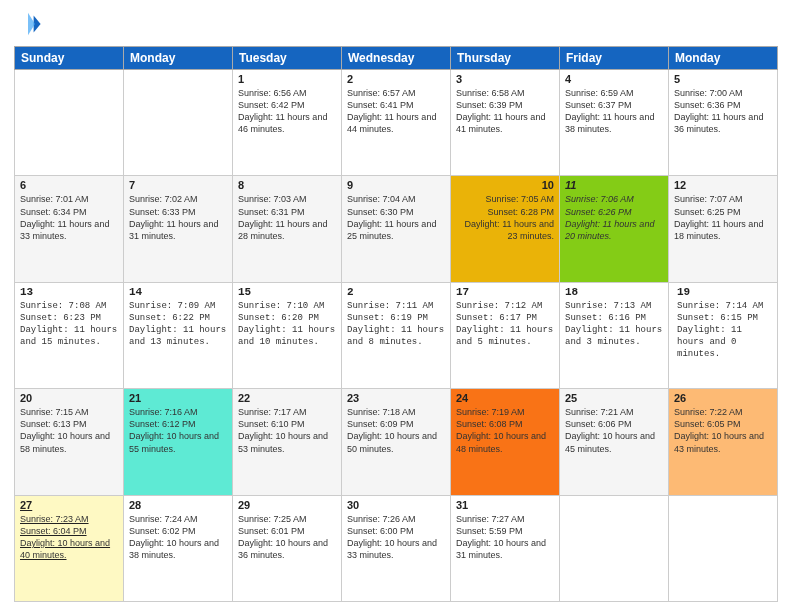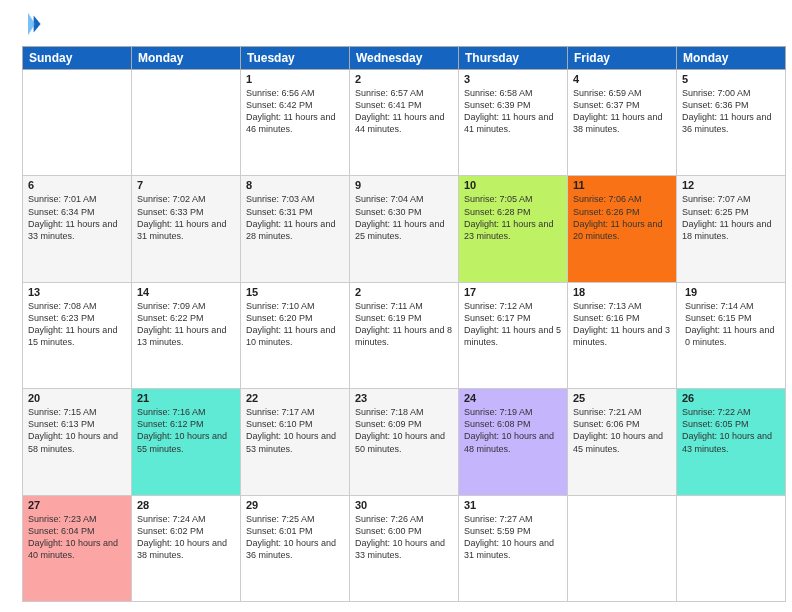"Sunday" .calendar { margin-left: 8px -> none }
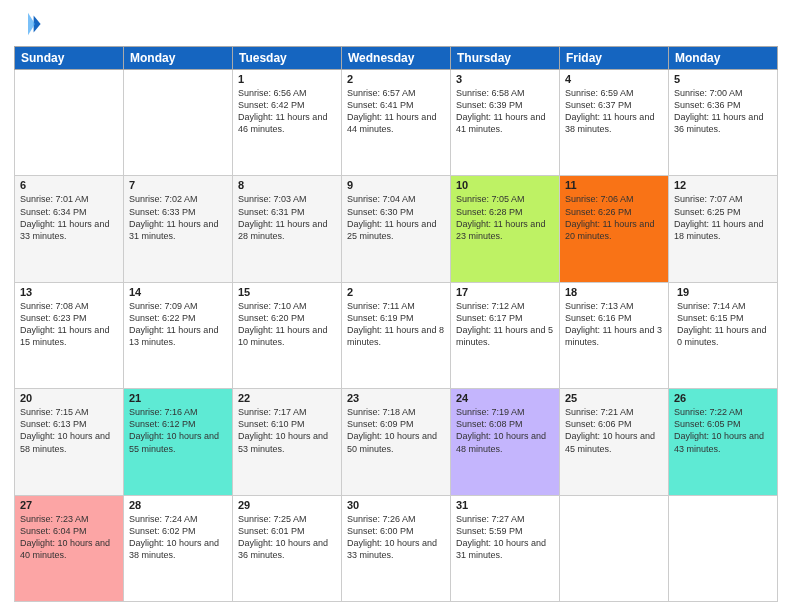"10" td { background: #bef264 -> #eab308; text-align: none -> right }
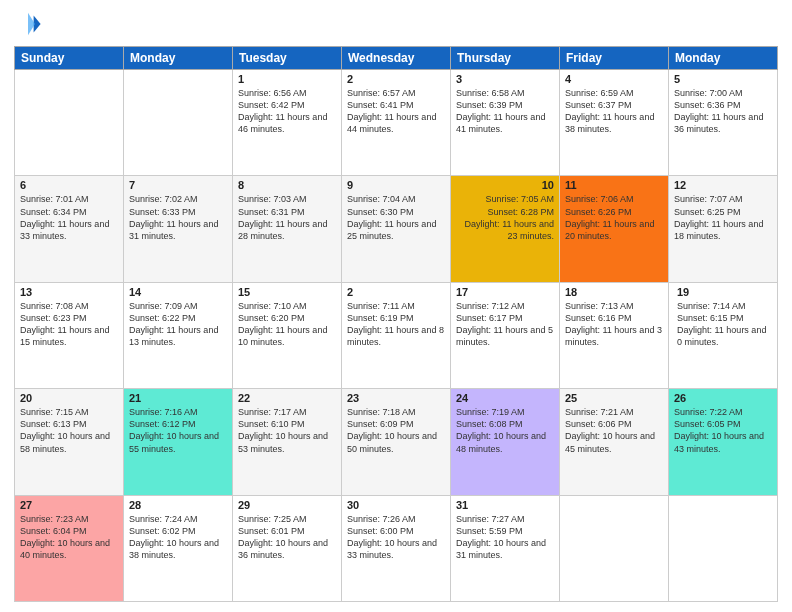"11" td { background: #f97316 -> #84cc16; font-style: none -> italic }
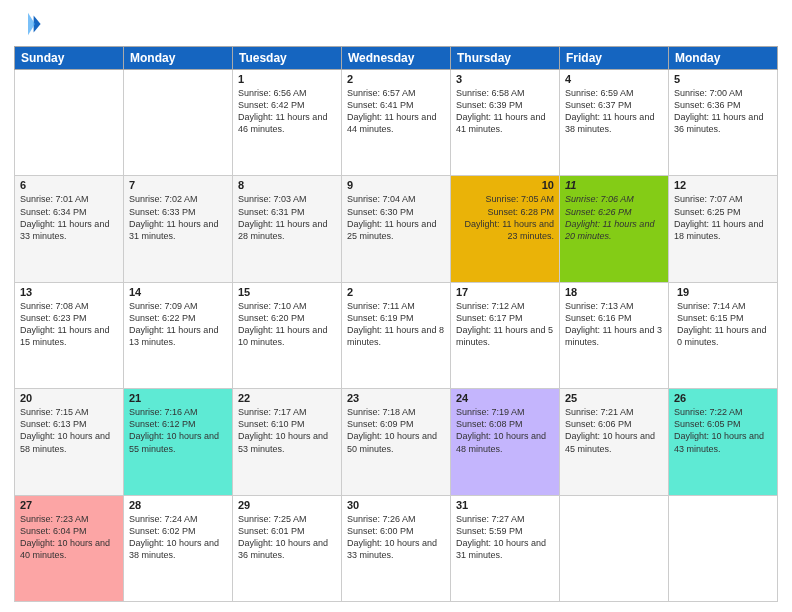"13" tr { font-family: none -> Liberation Mono, monospace }
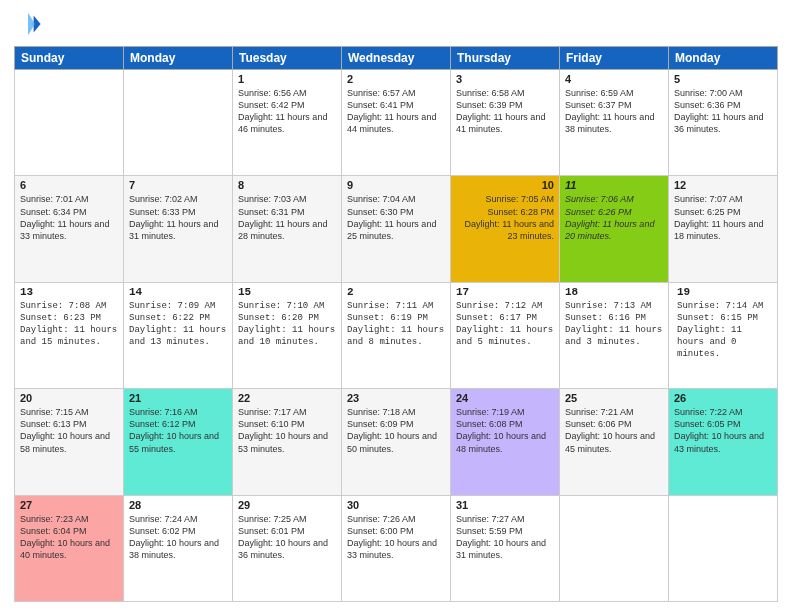"24" td { background: #c4b5fd -> #f97316 }
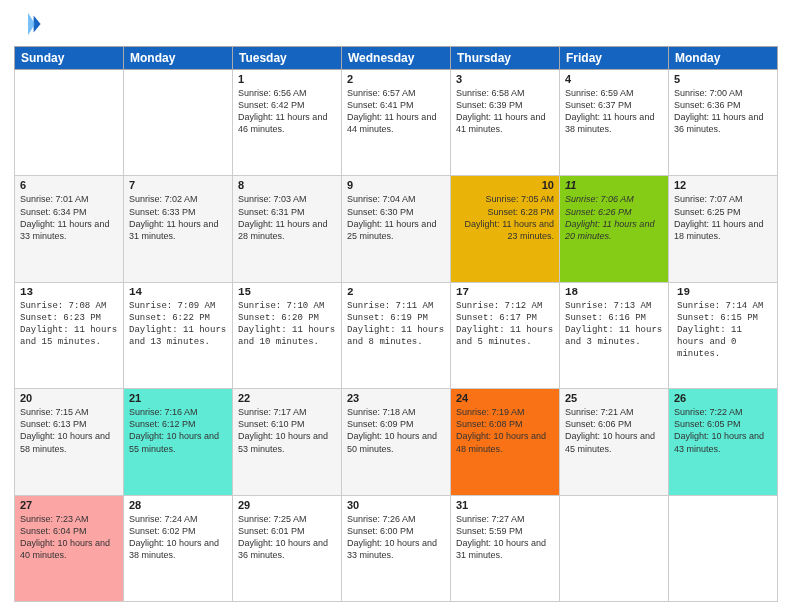"26" td { background: #5eead4 -> #fdba74 }
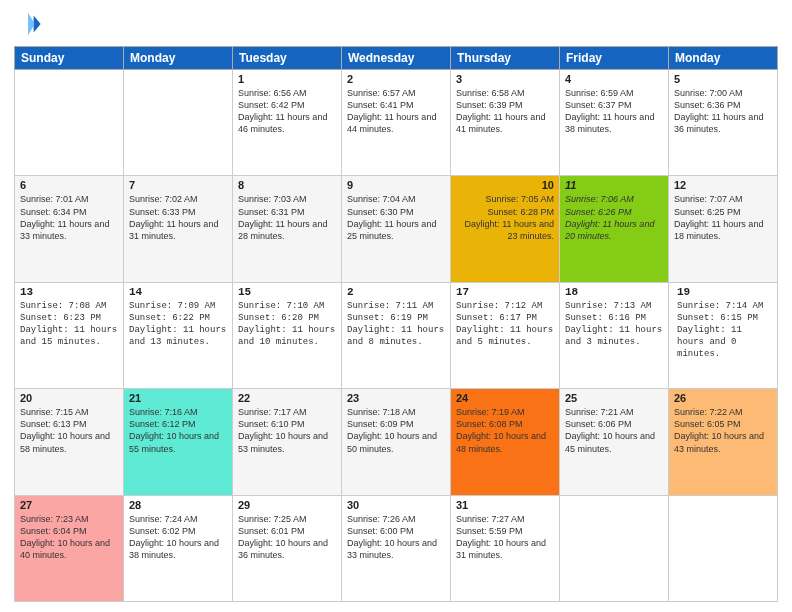"27" td { background: #fca5a5 -> #fef9c3; text-decoration: none -> underline }
